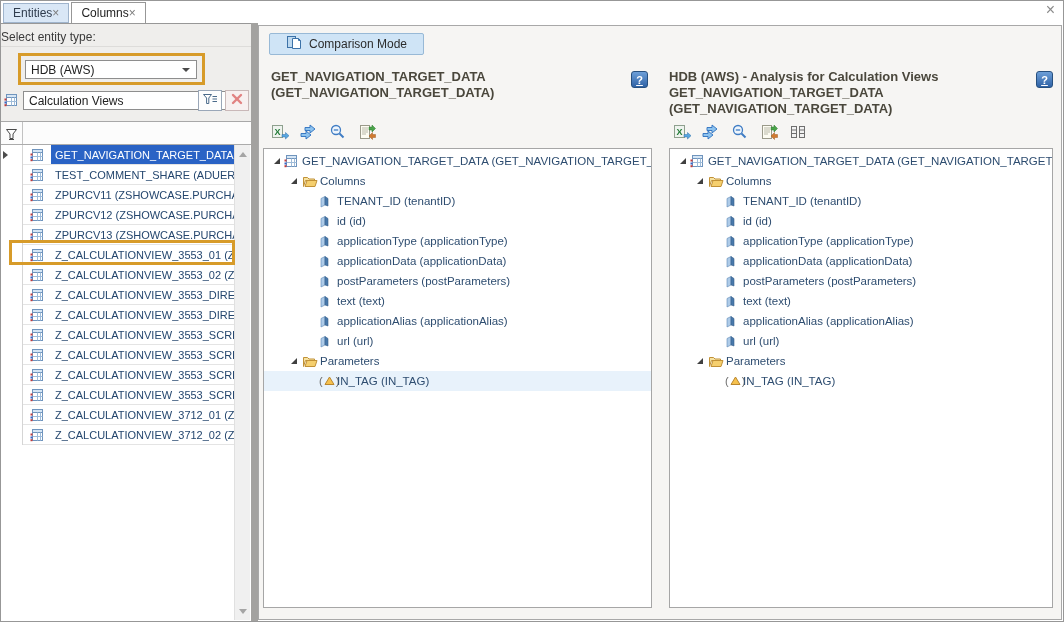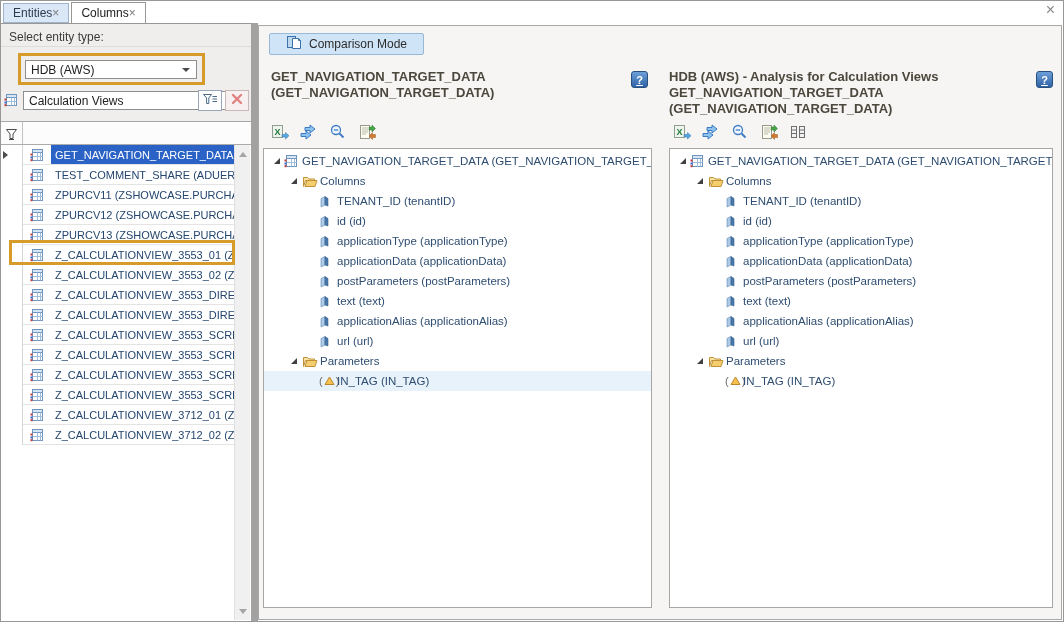"Select entity type:" .lp-title { left: 8px -> 0 }
